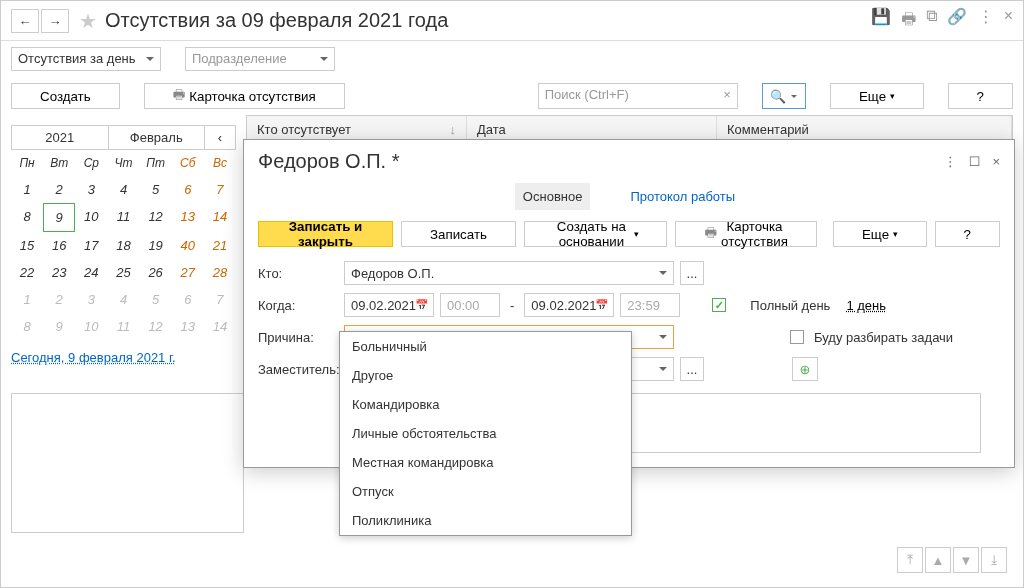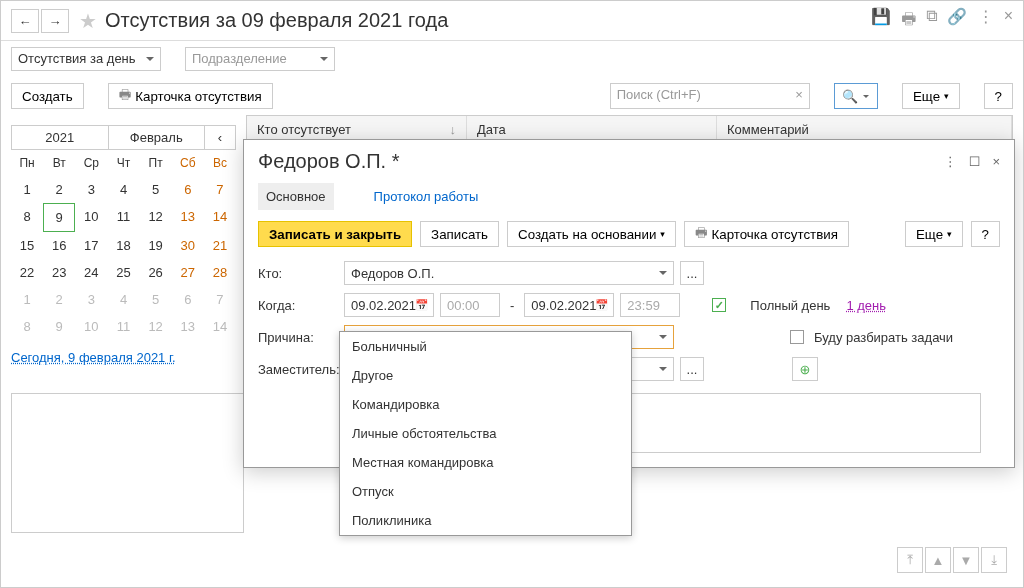"Создать" .btn { padding: 4px 10px -> 4px 28px }
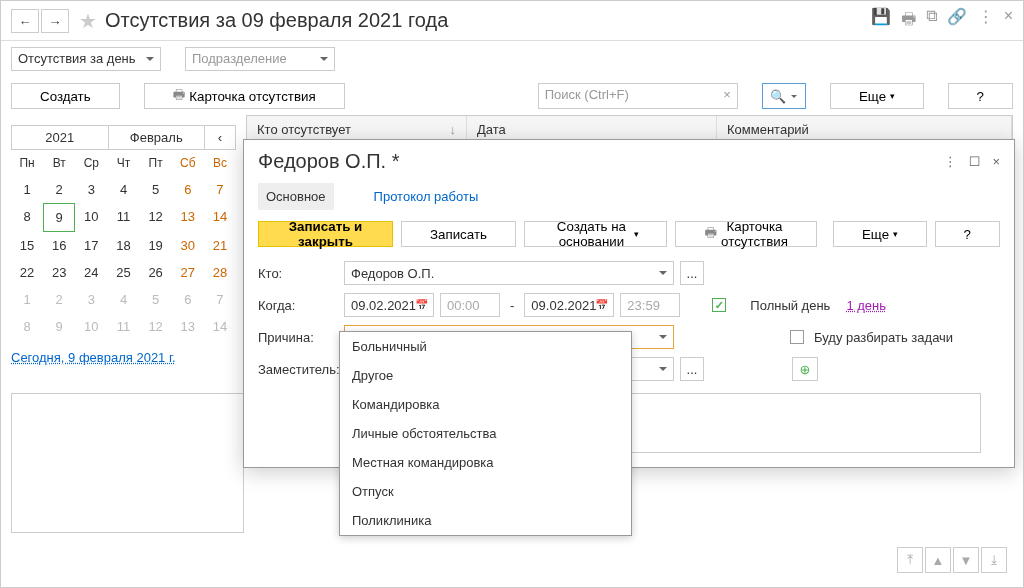"Пн" .cal-grid > div { font-style: none -> italic }
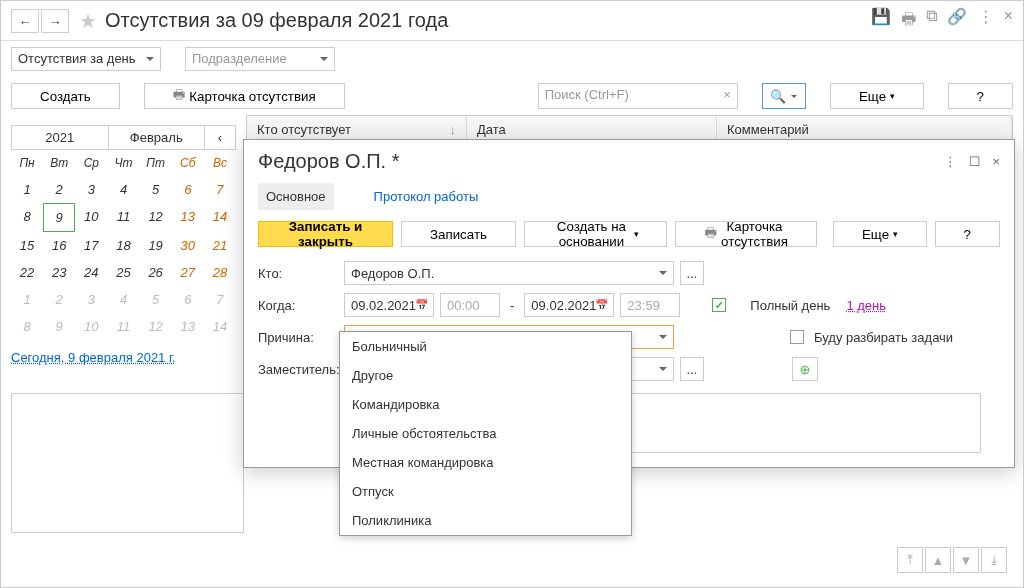"Основное" .modal-tabs { justify-content: none -> center }
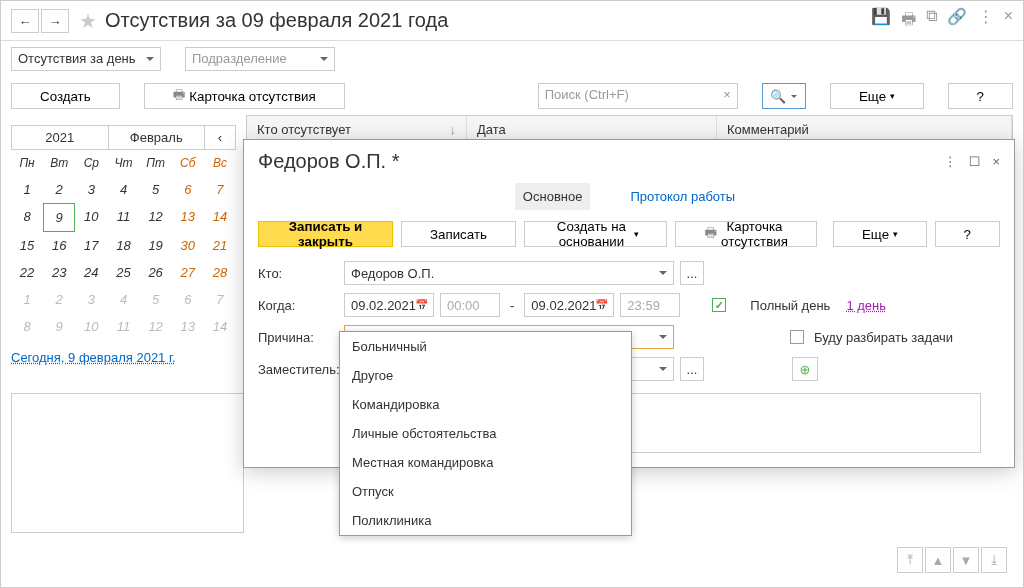"30" div.cal-day { text: 30 -> 40 }
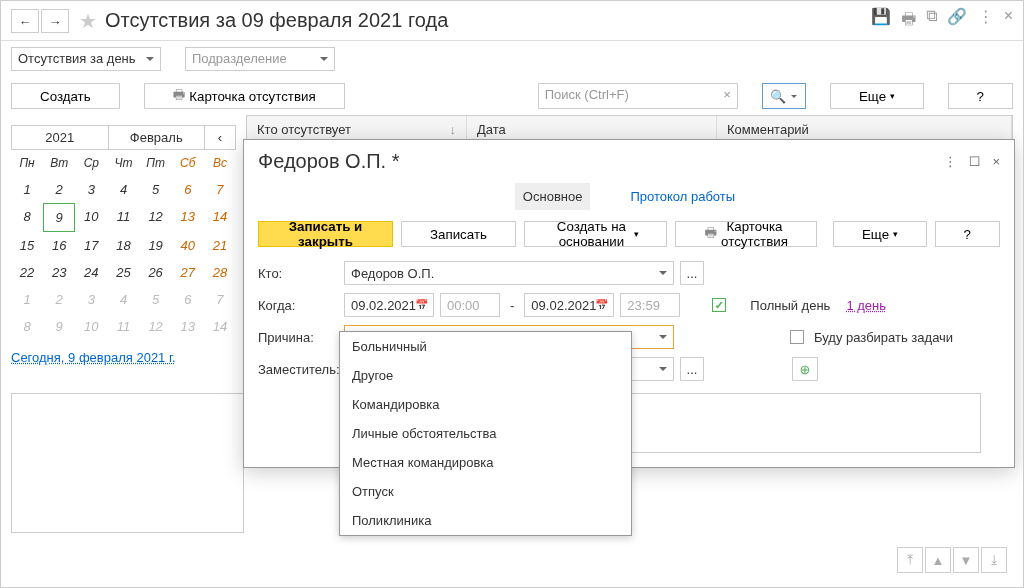"1 день" .link-text { color: #a21caf -> #000000 }
